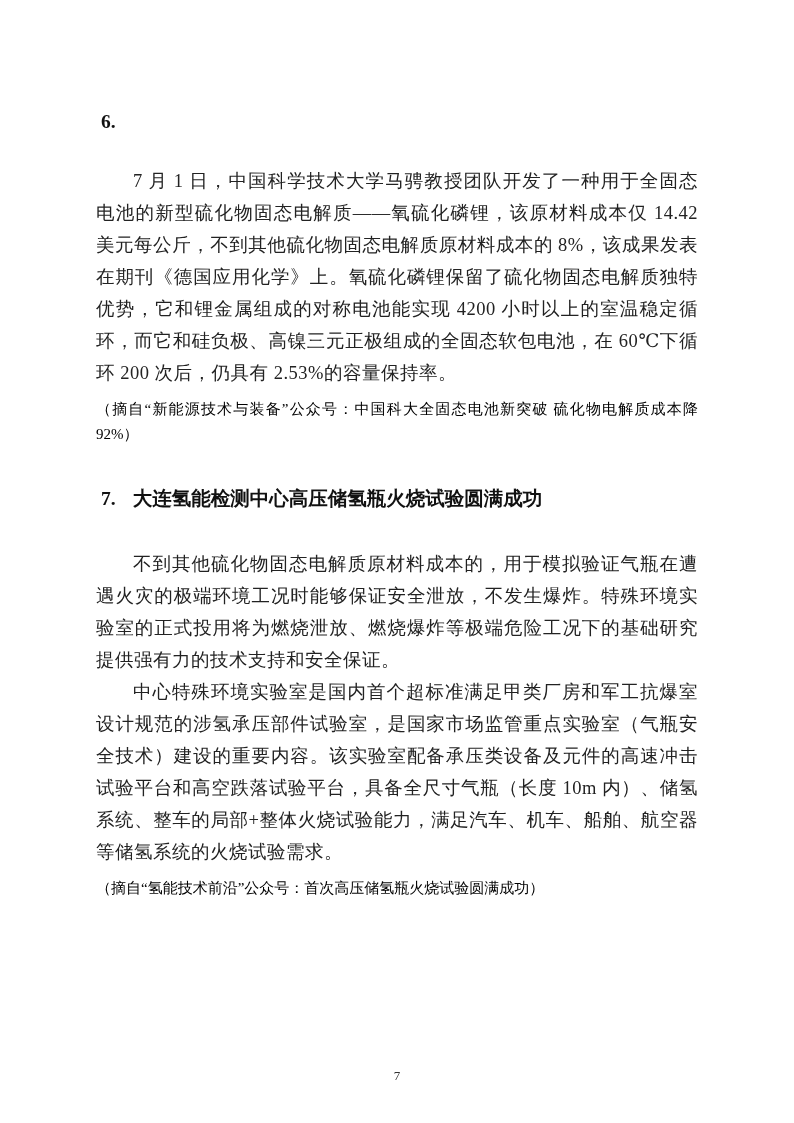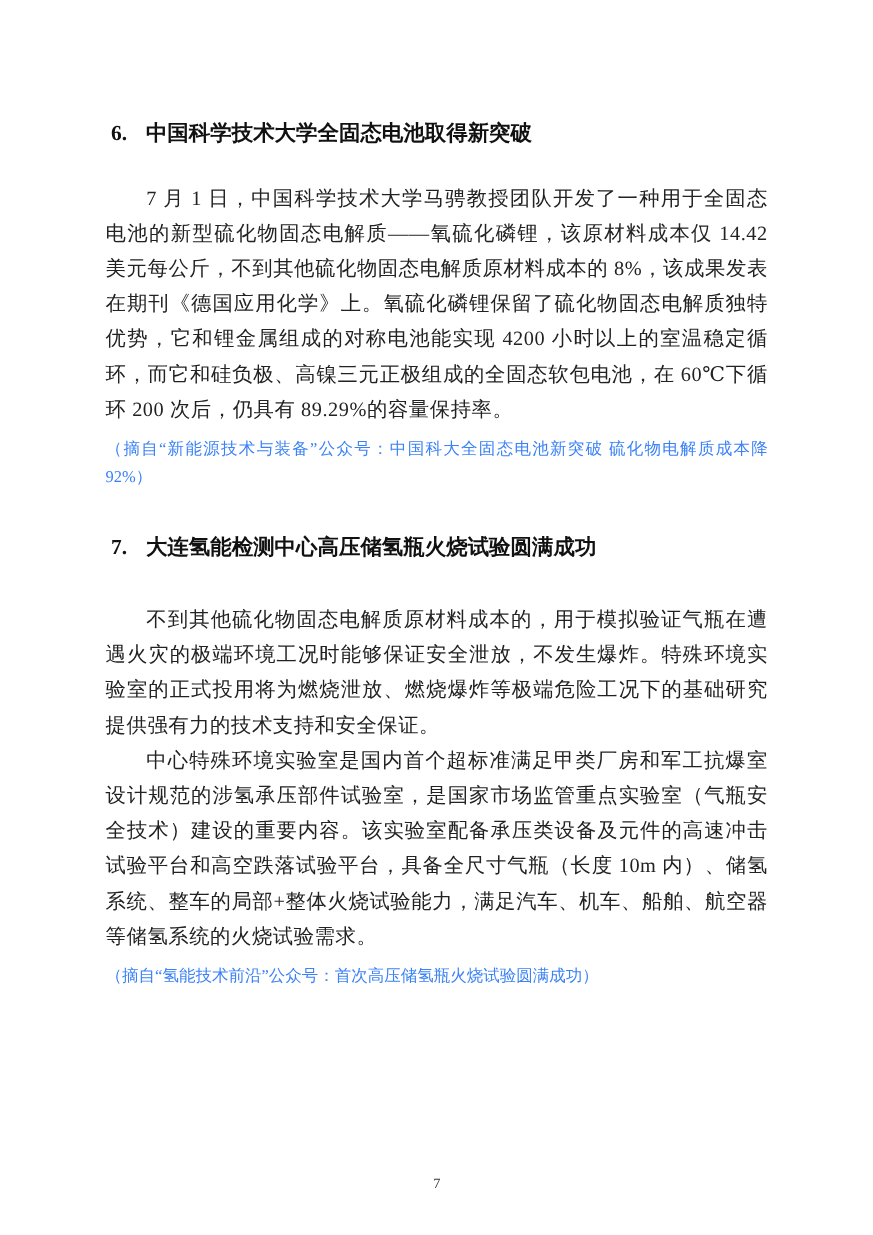"中国科学技术大学全固态电池取得新突破" span.title-text { html: <span>中国科学技术大学全固态电池取得新突破</span> -> none }
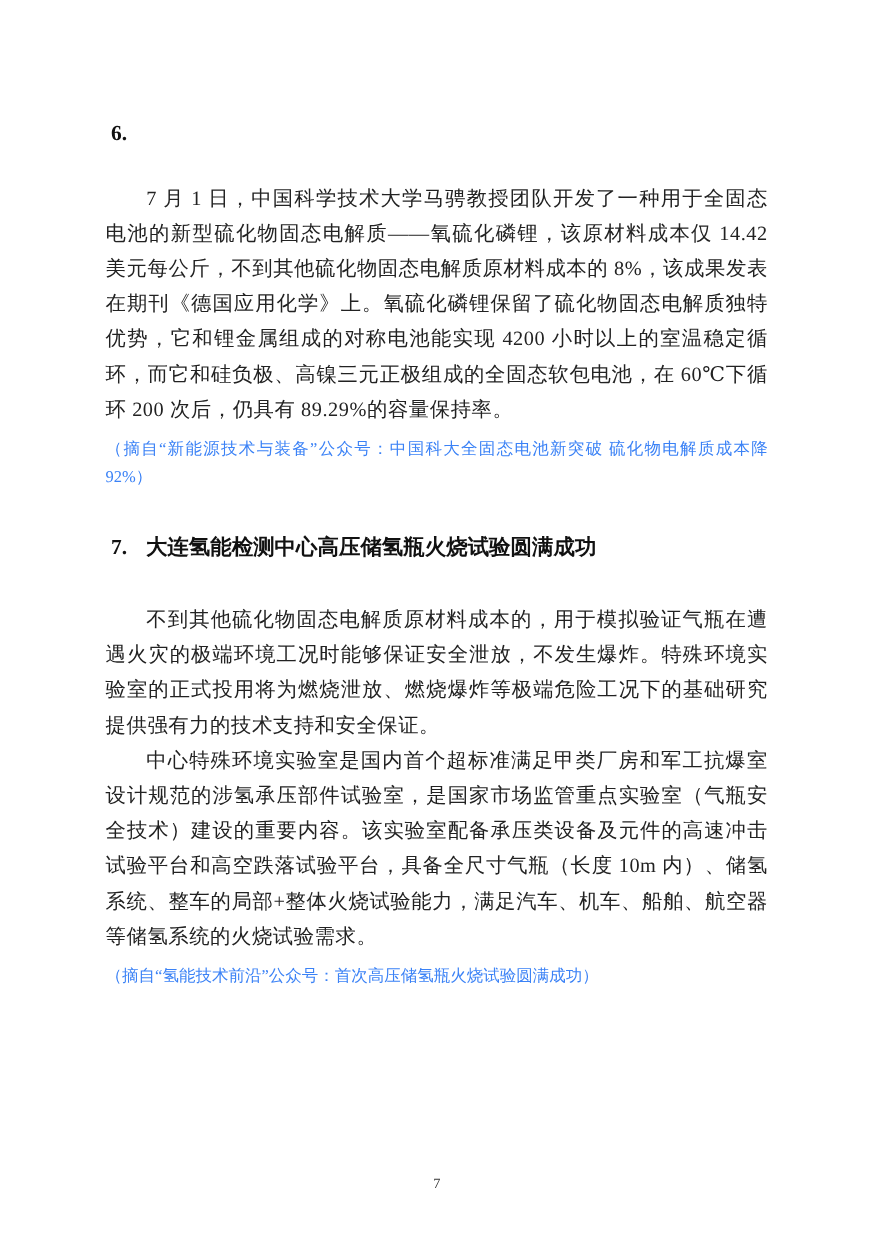"7 月 1" p.body-para { text: 89.29% -> 2.53% }
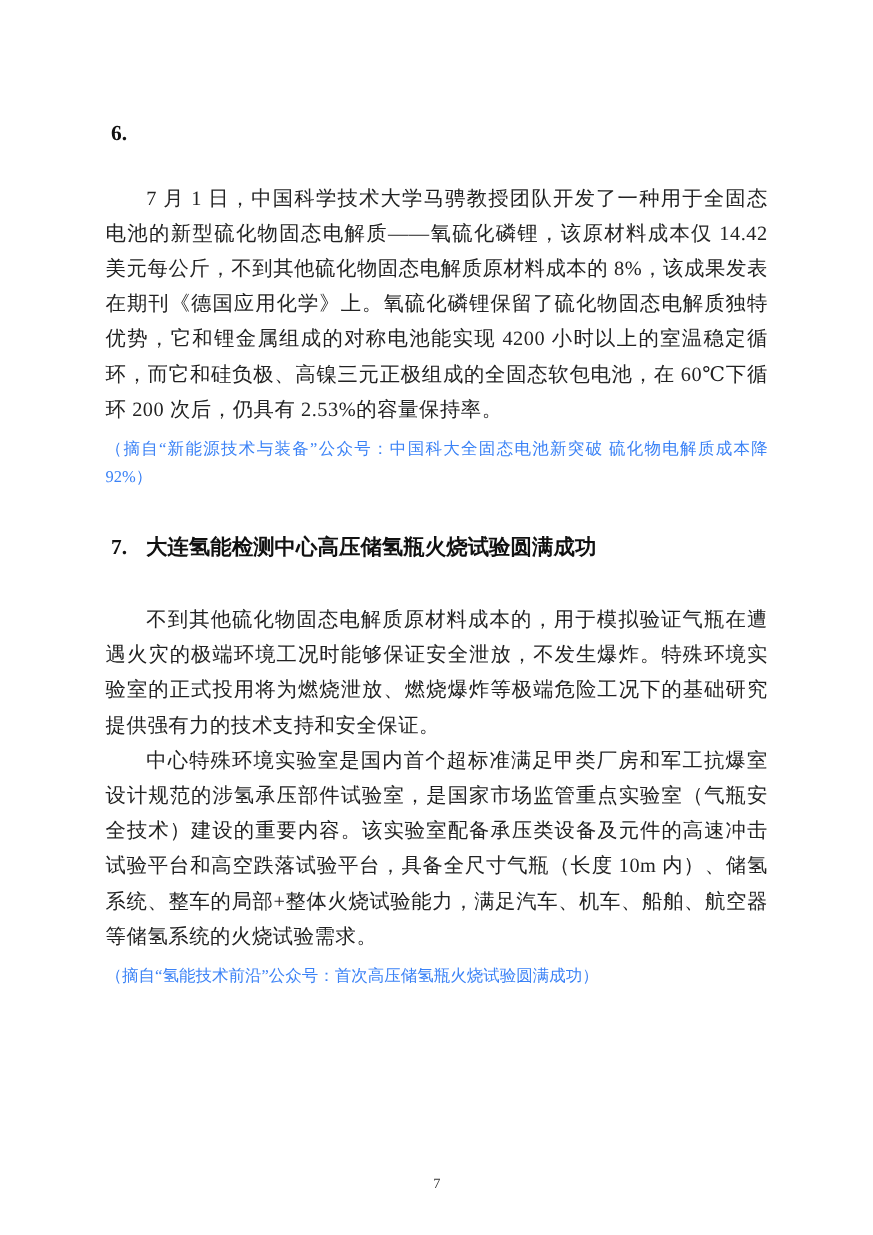"（摘自“新能源技术与装备”公众号：中国科大全固态电池新突破 硫化物电解质成本降" .citation { color: #3b82f6 -> #000000 }
